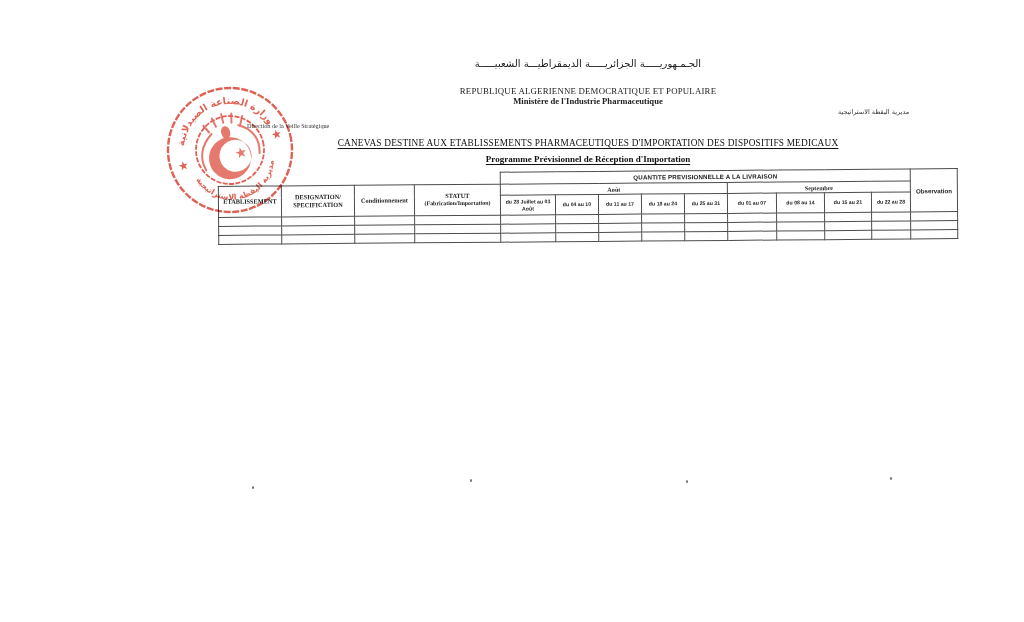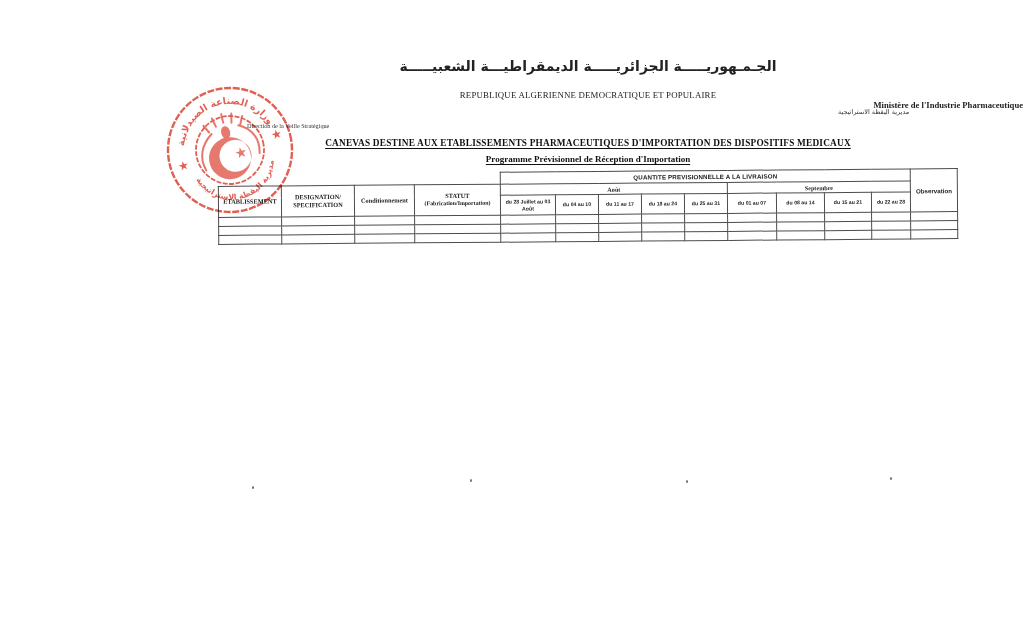"الجـمـهوريـــــة الجزائريـــــة" .lh-ar1 { font-size: 14px -> 10px; font-weight: bold -> normal }
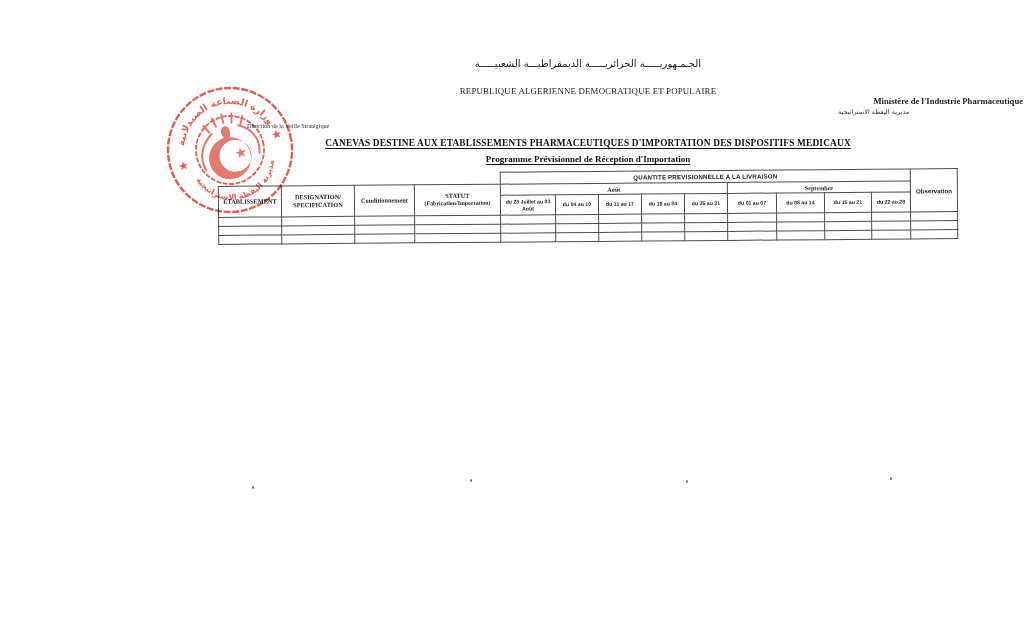"Ministère de l'Industrie Pharmaceutique" .lh-fr2 { text-align: right -> none }
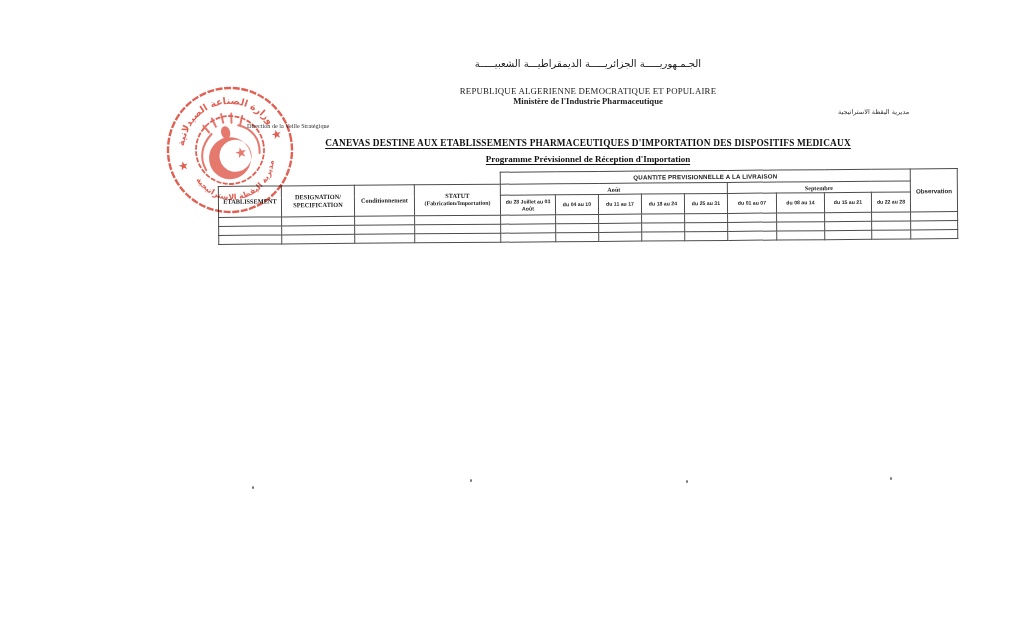"CANEVAS DESTINE AUX ETABLISSEMENTS" .title-main { font-weight: bold -> normal }
